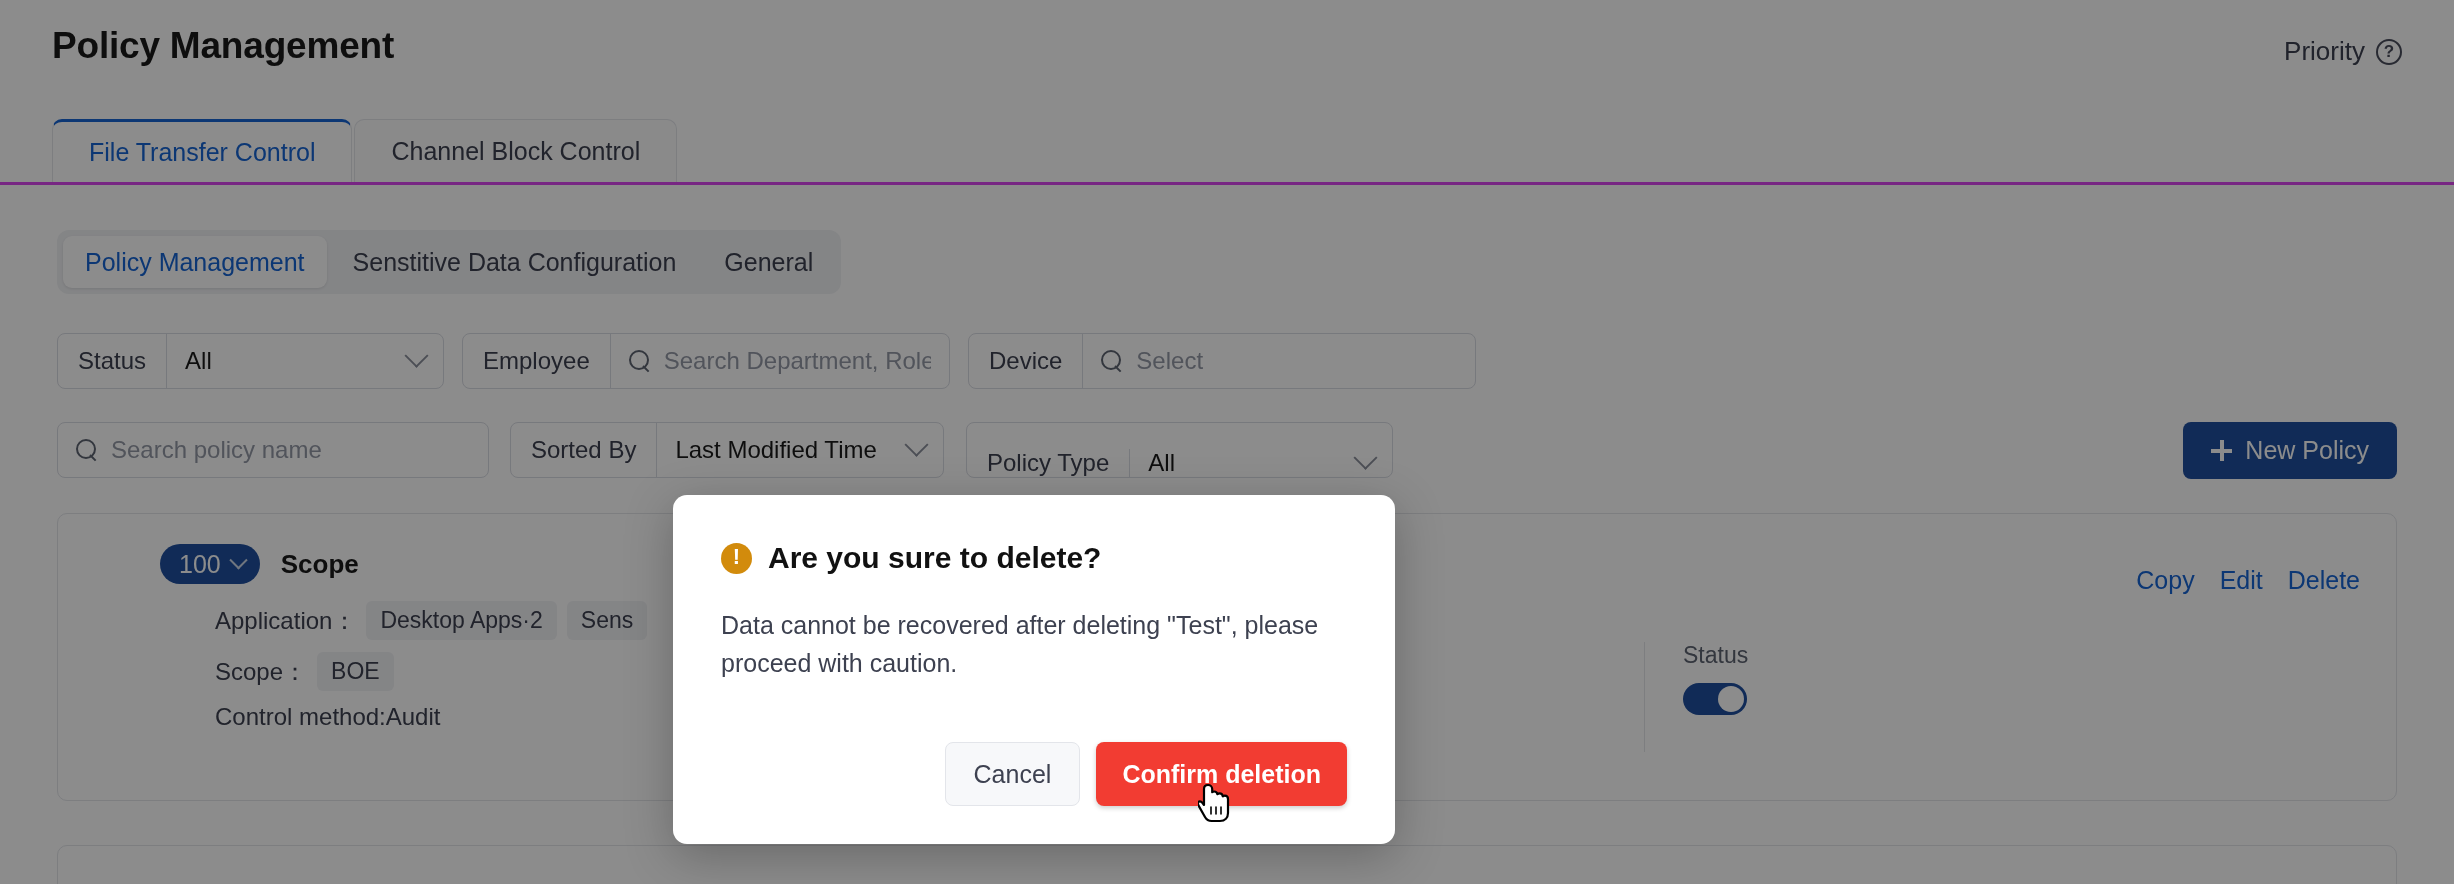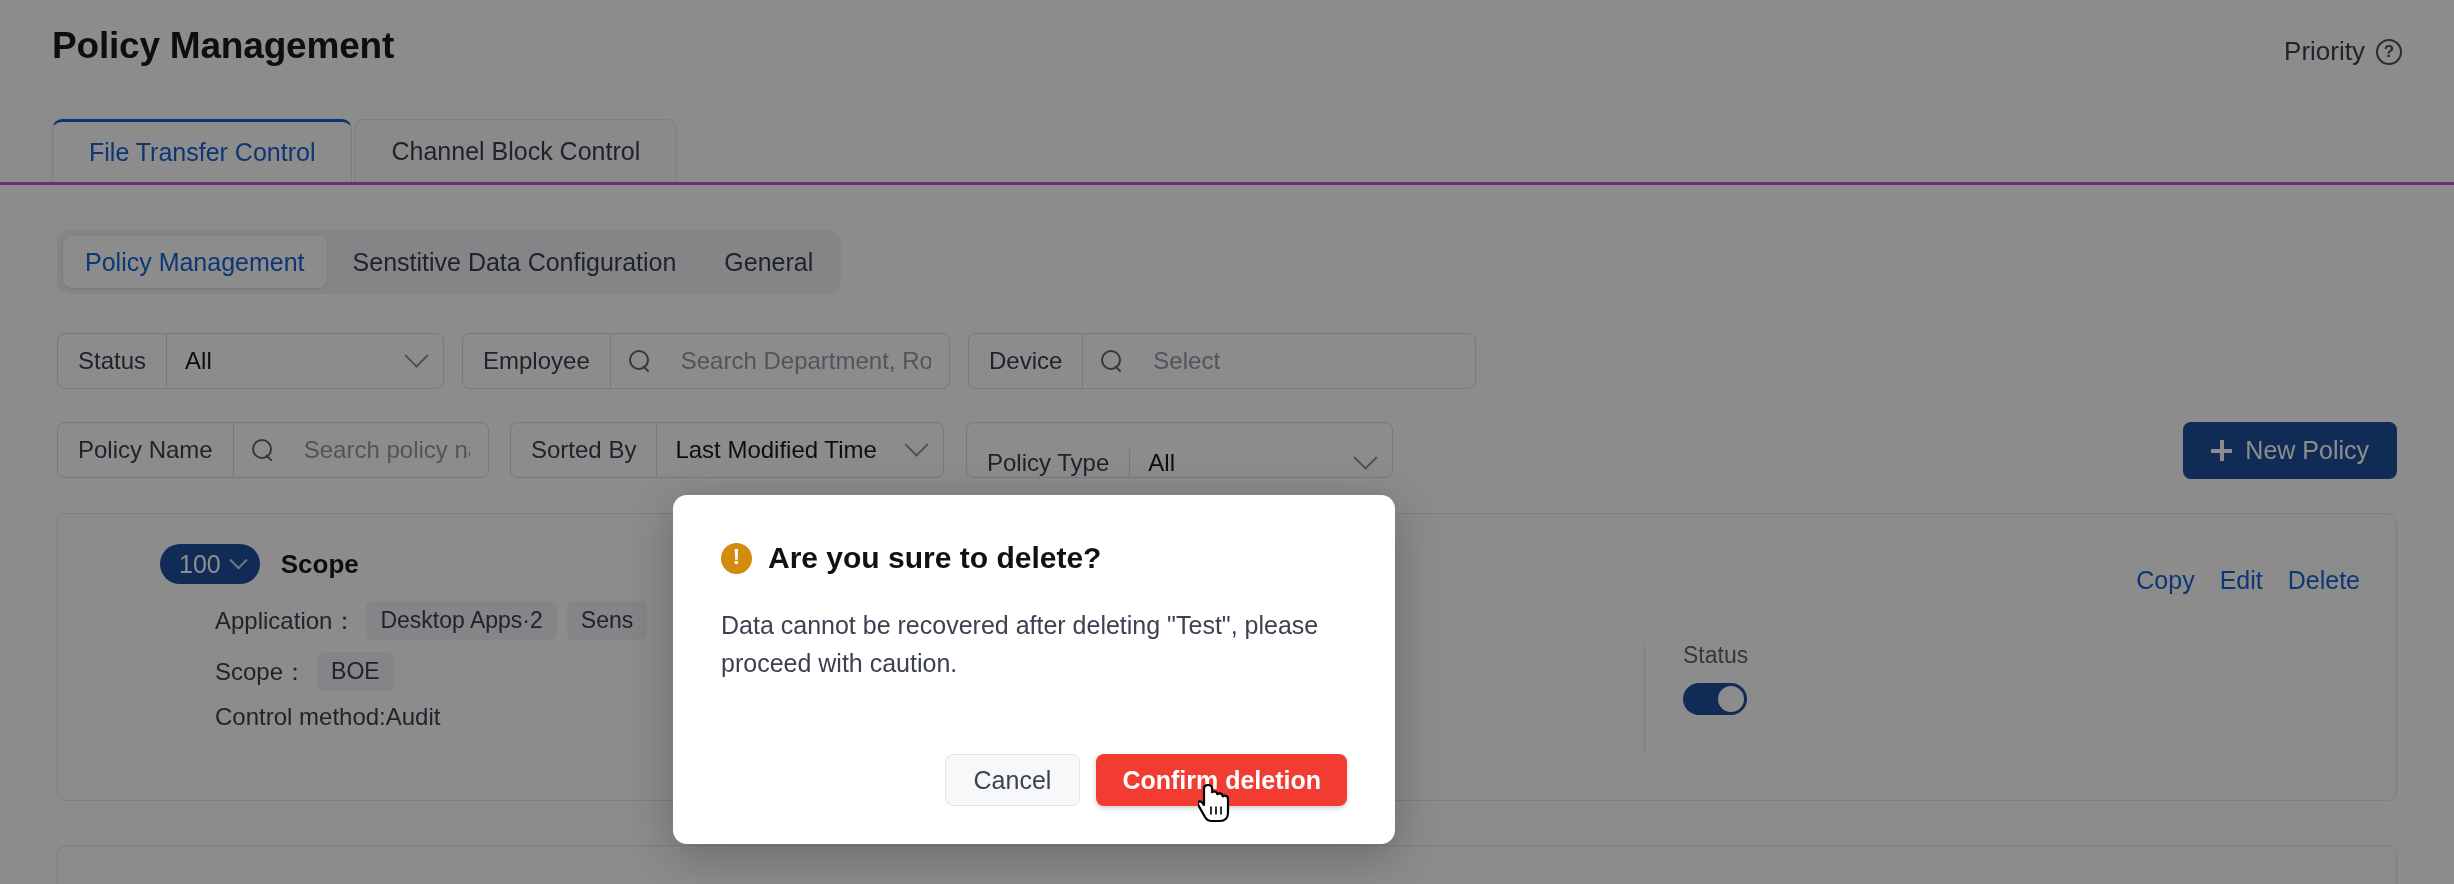"All" .field-body { gap: 30px -> 13px }
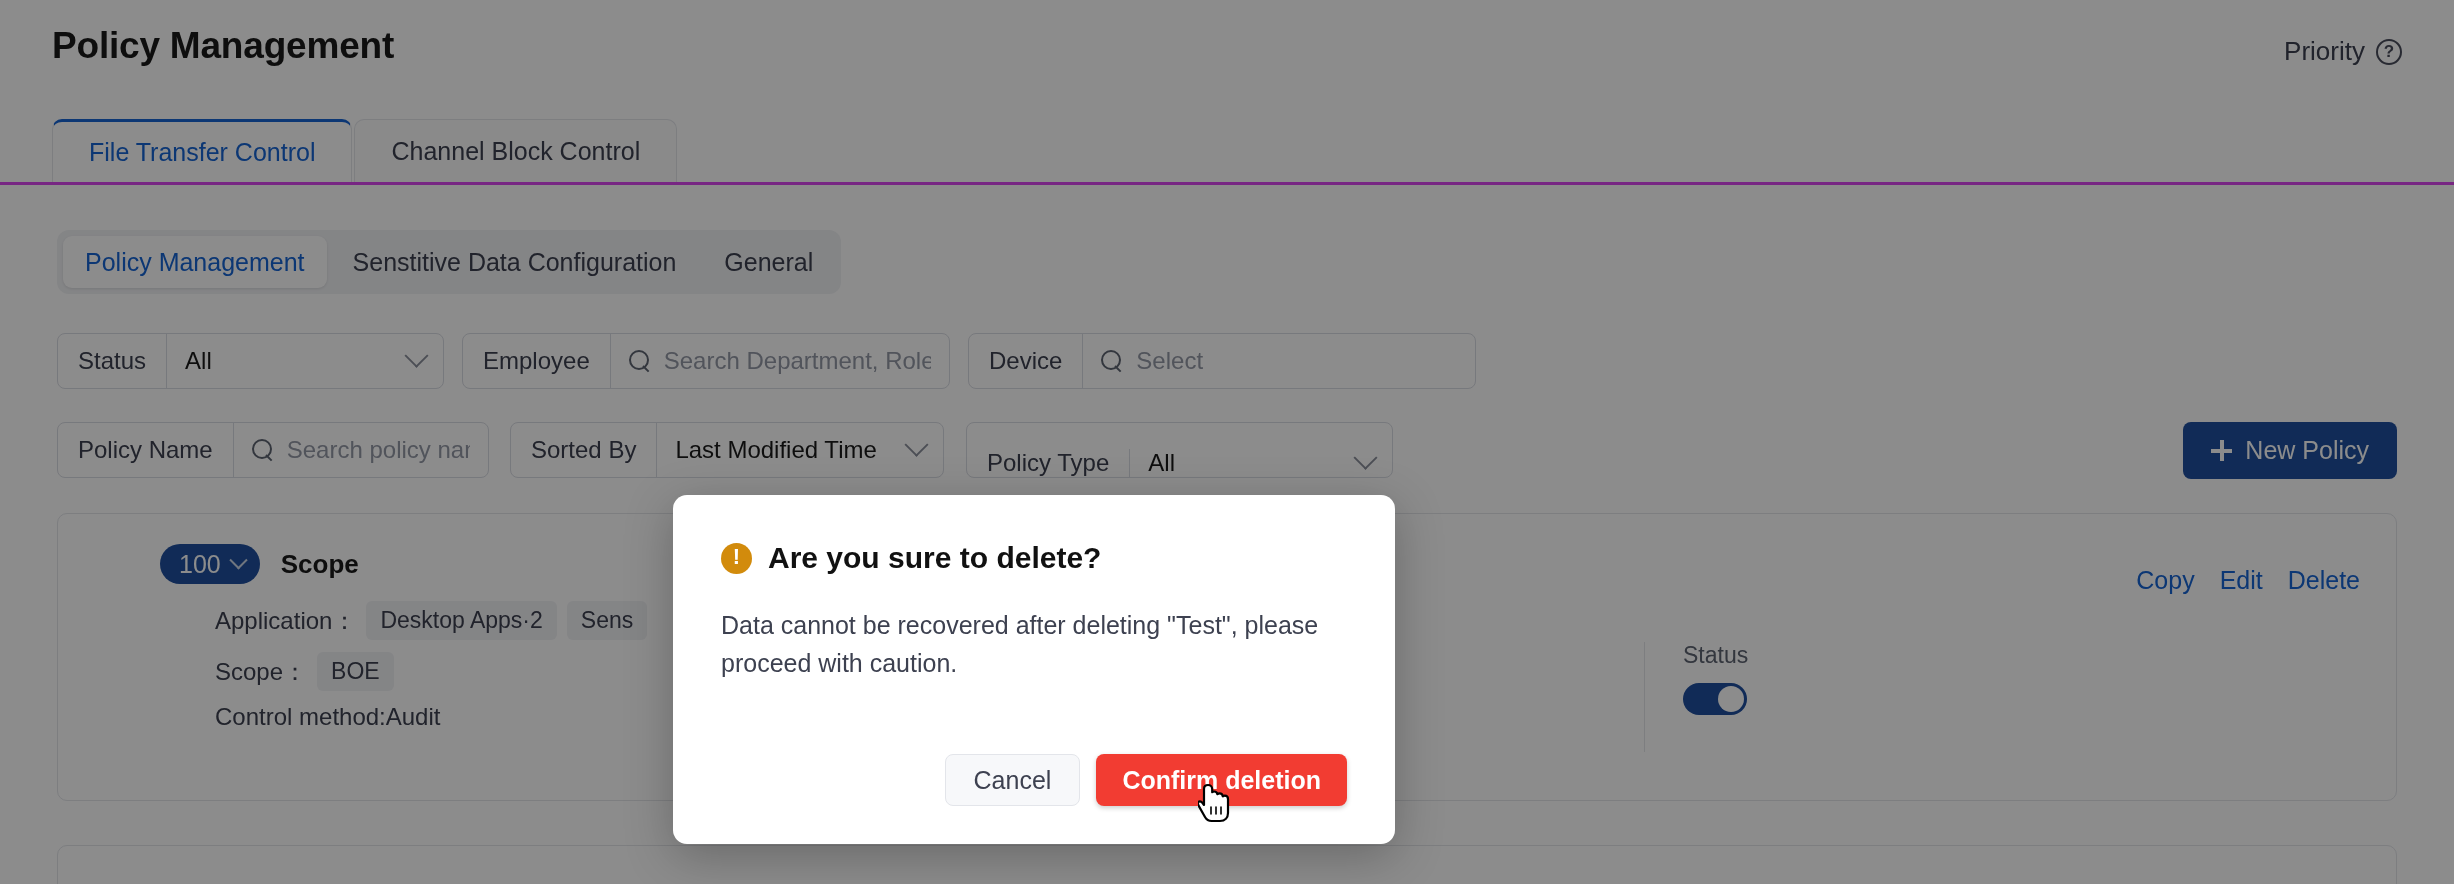"Policy Name" div.field-label { html: <div>Policy Name</div> -> none }
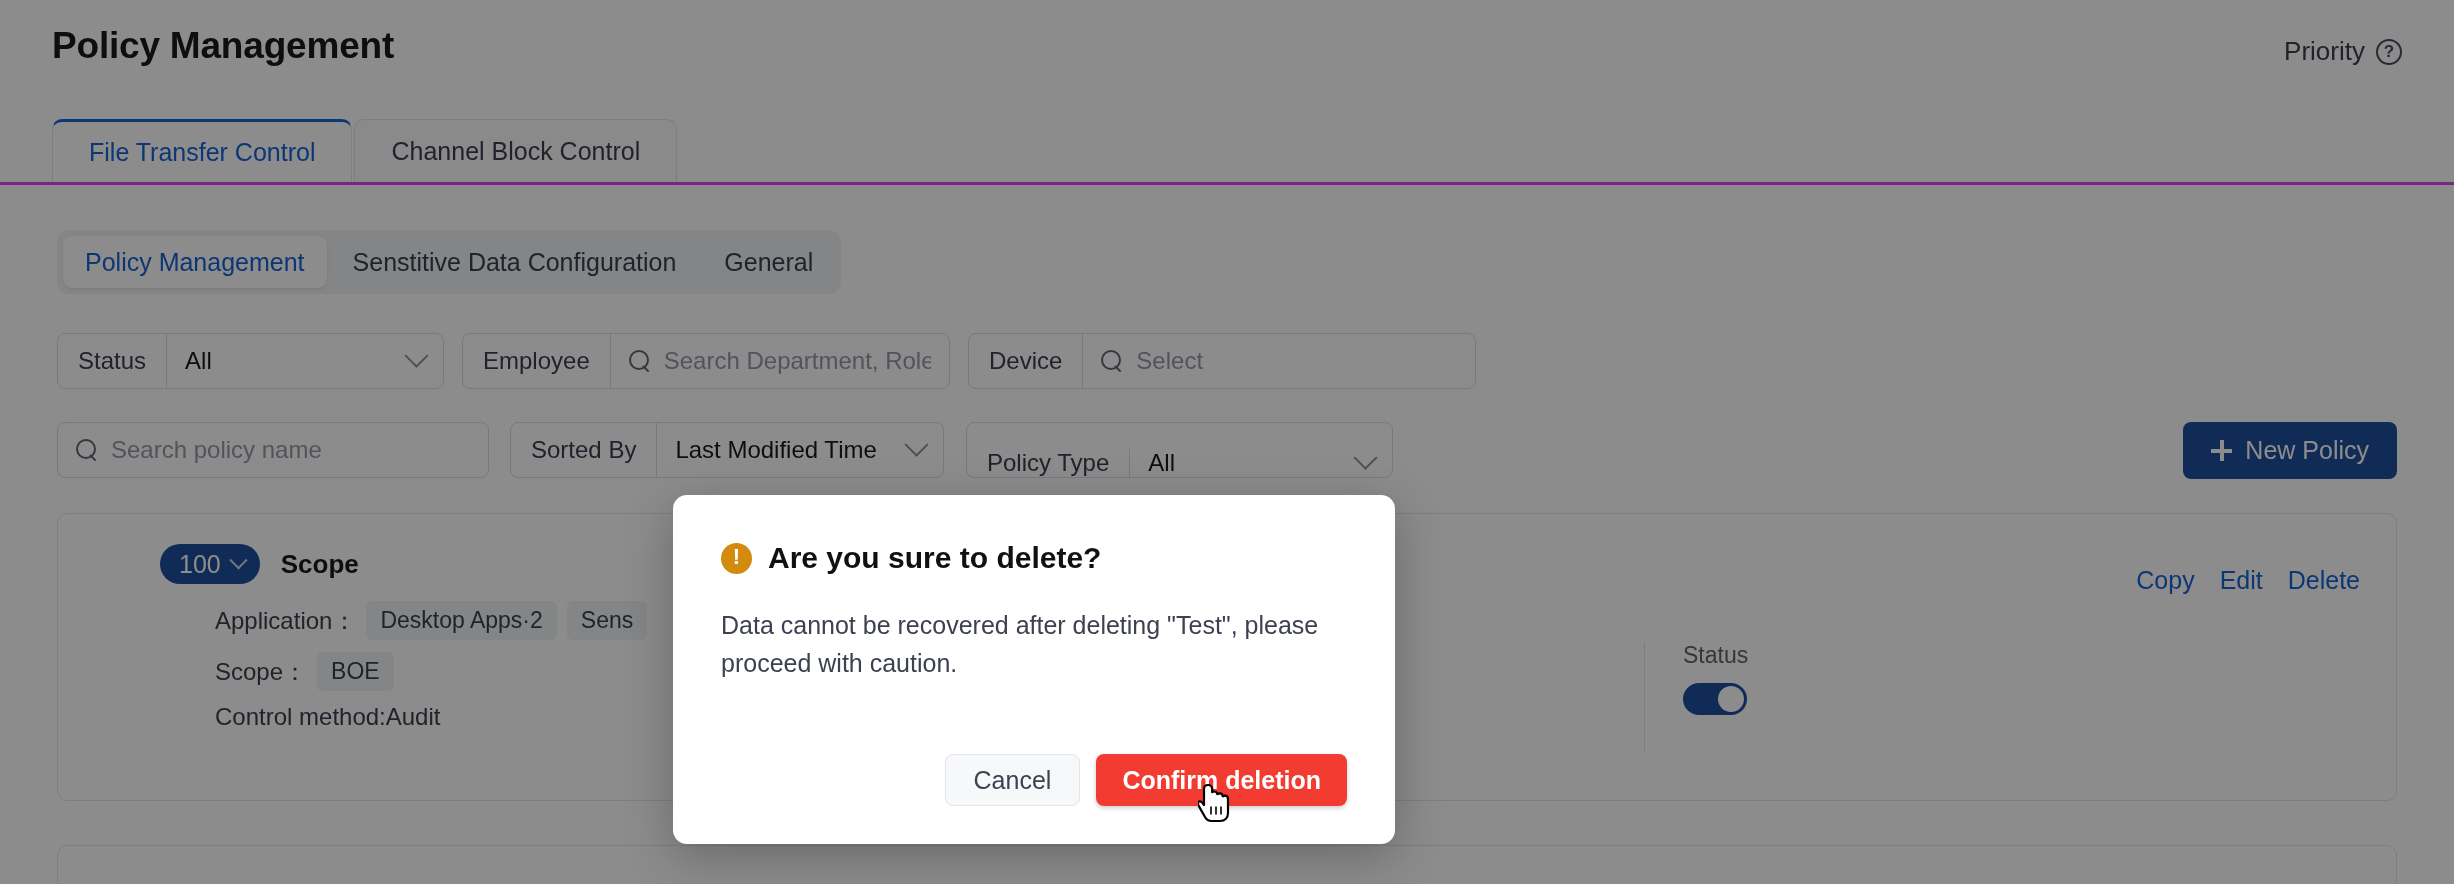"Cancel" .btn { height: 52px -> 64px }
